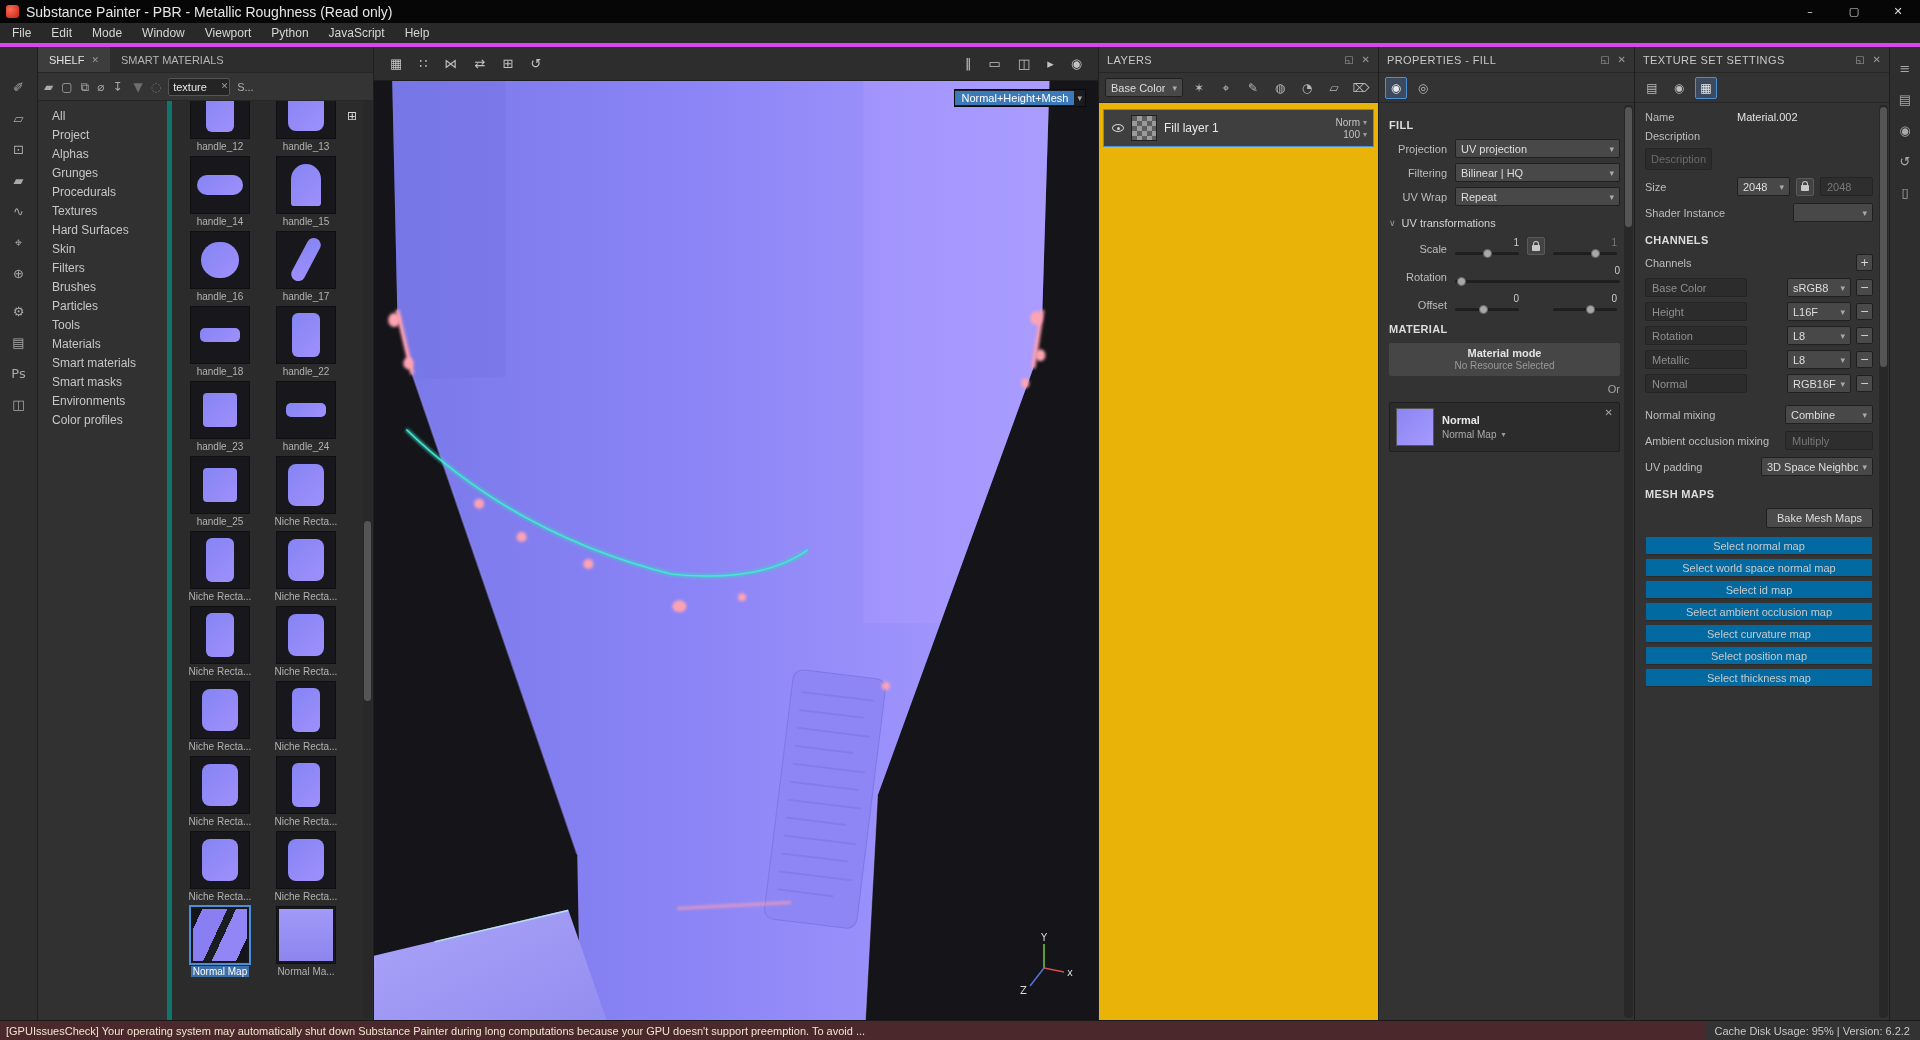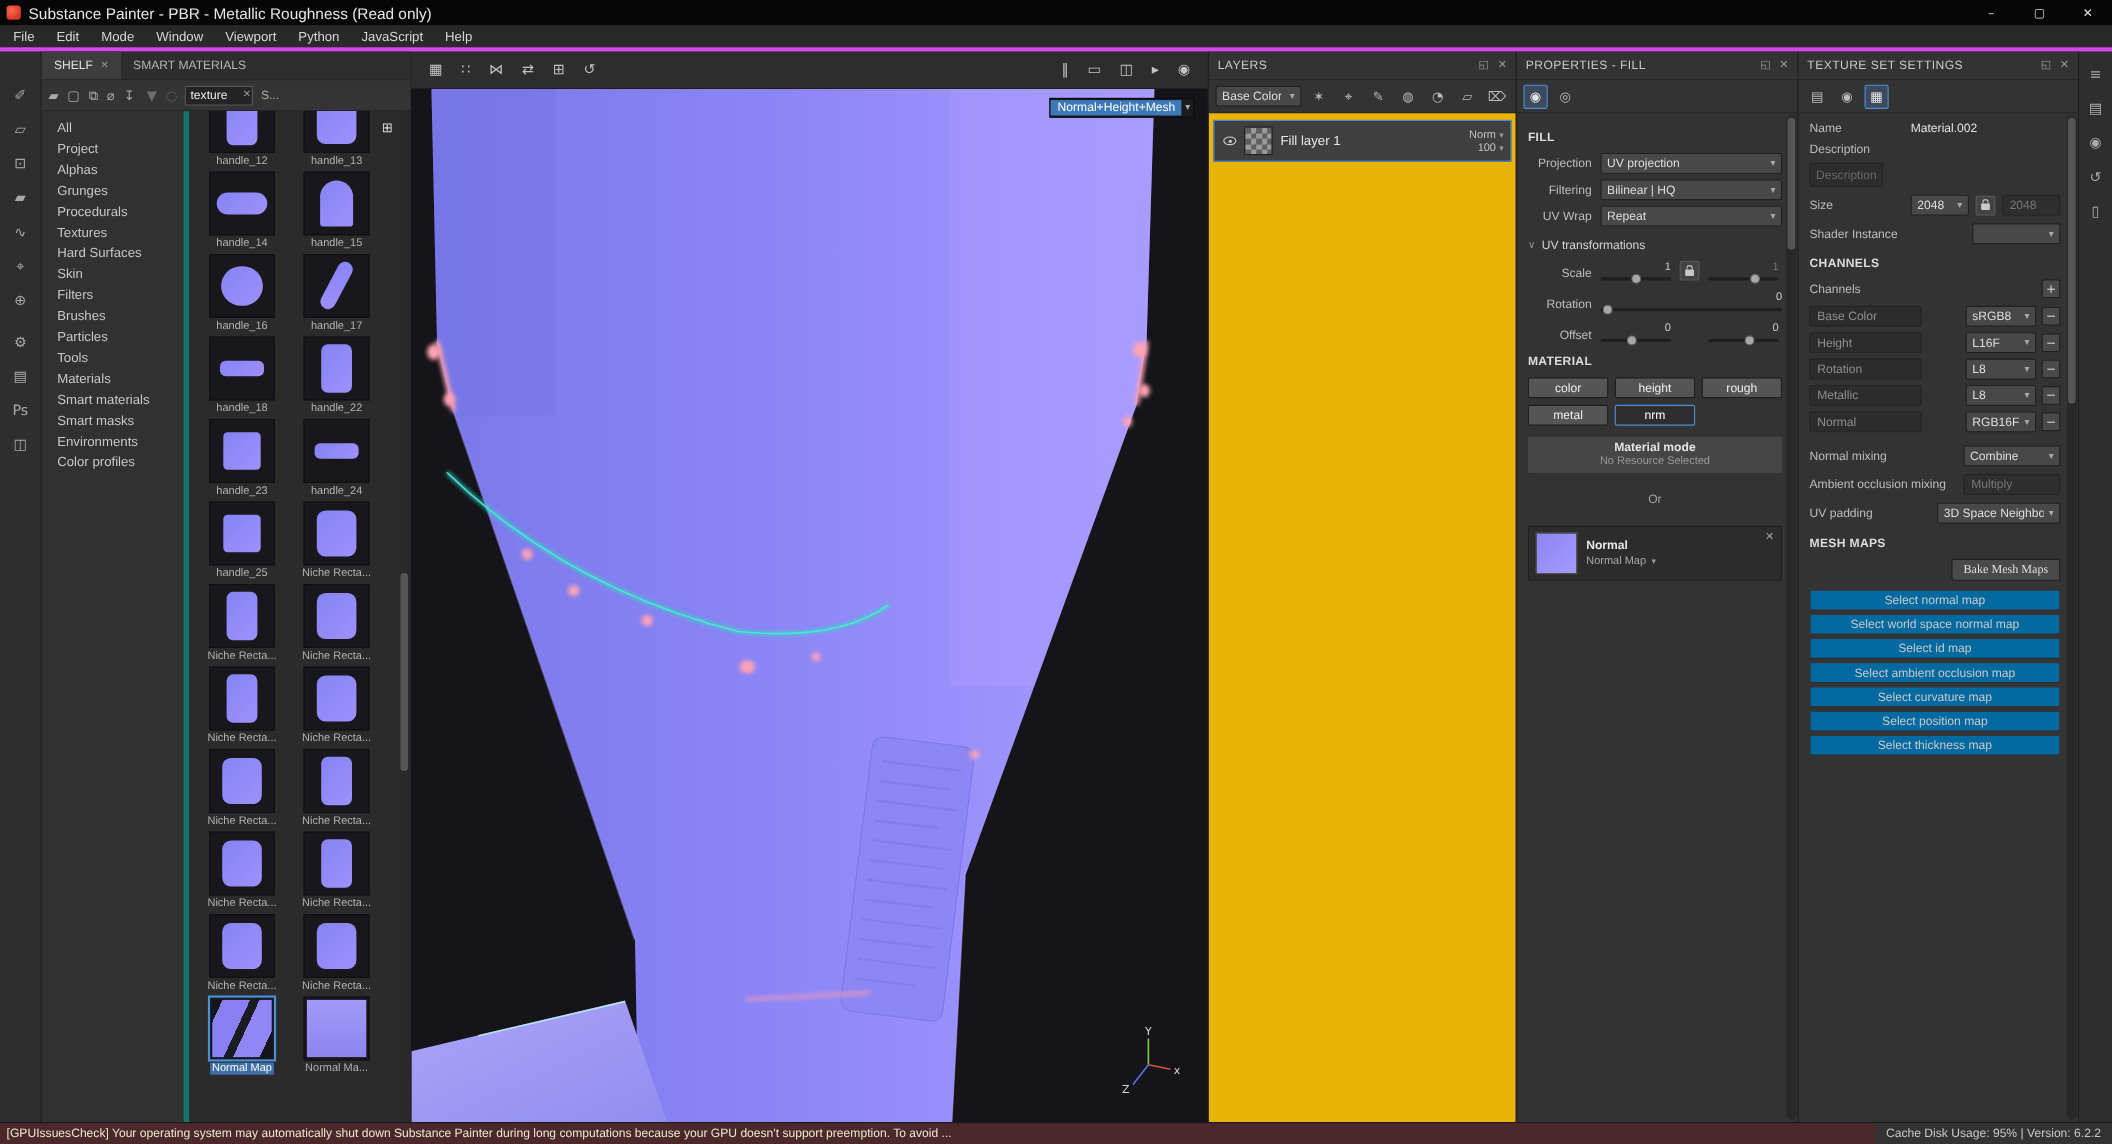"color" div.chan-btns { html: <div> <button>color</button> <button>height</button> <button>rough</button> <button>metal</button> <button>nrm</button> </div> -> none }
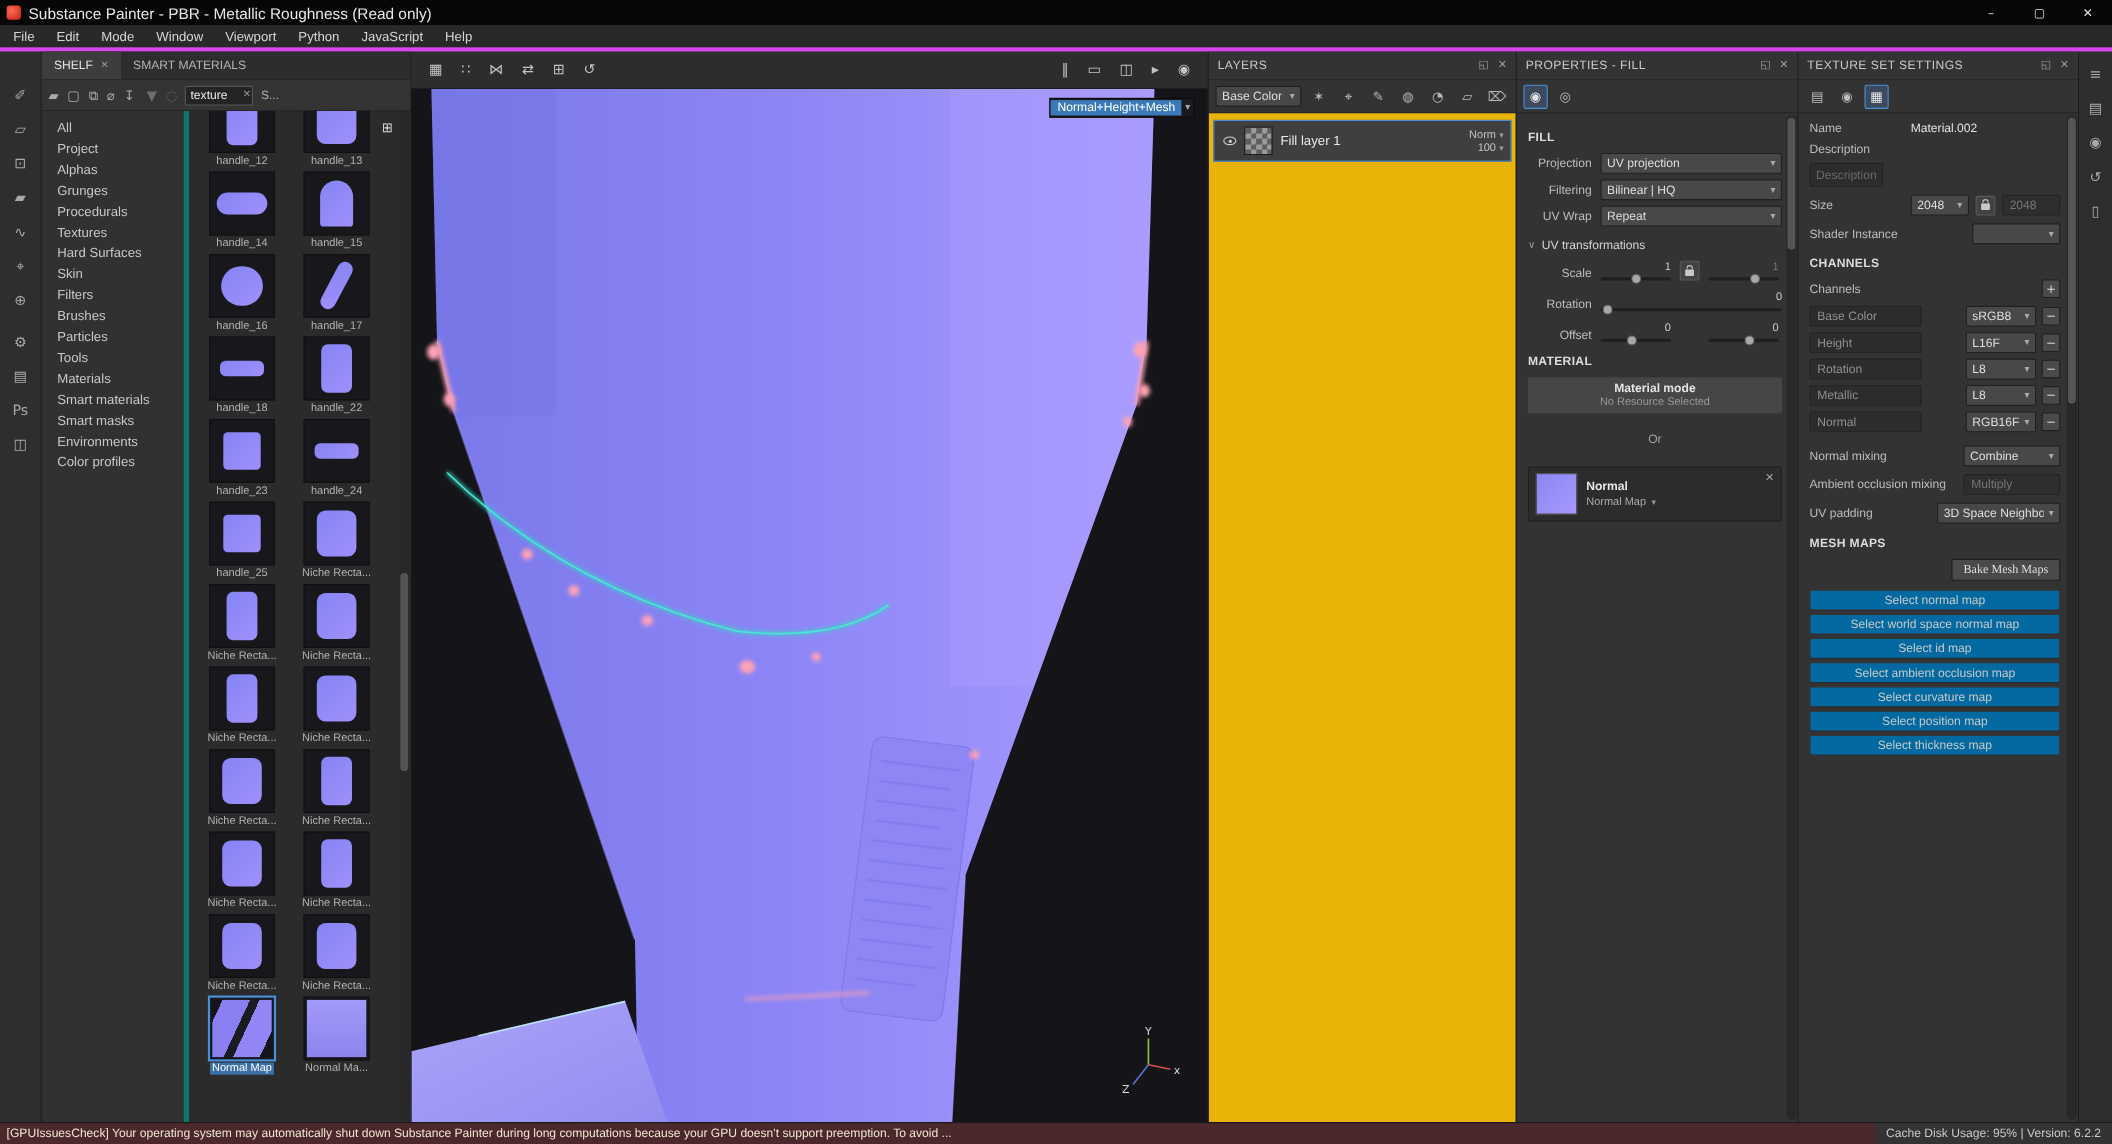"Or" .or-label { margin: 18px 0 -> 7px 0; text-align: center -> right }
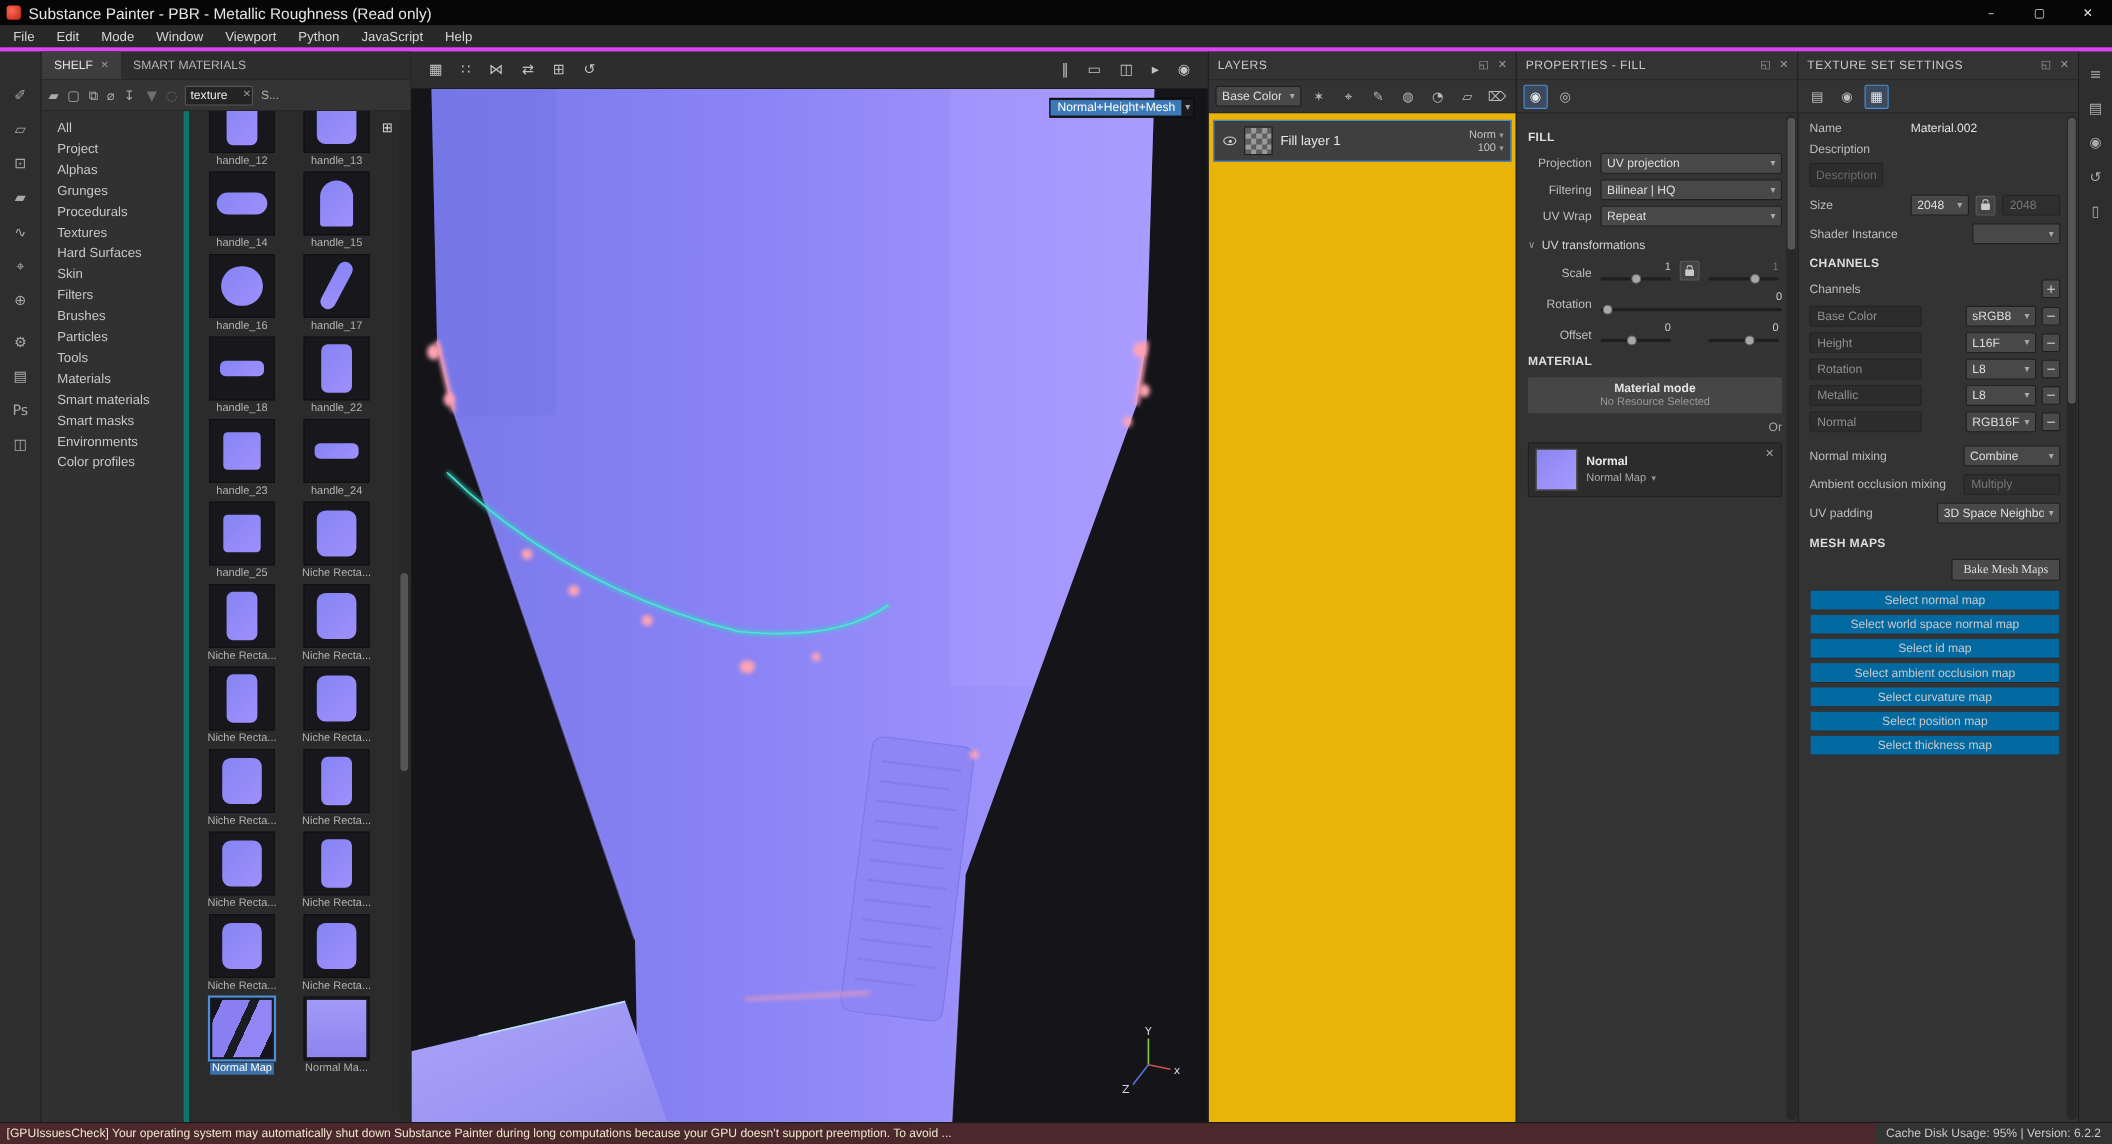"Bake Mesh Maps" .bake-btn { font-family: Liberation Serif, serif -> Liberation Sans, sans-serif }
